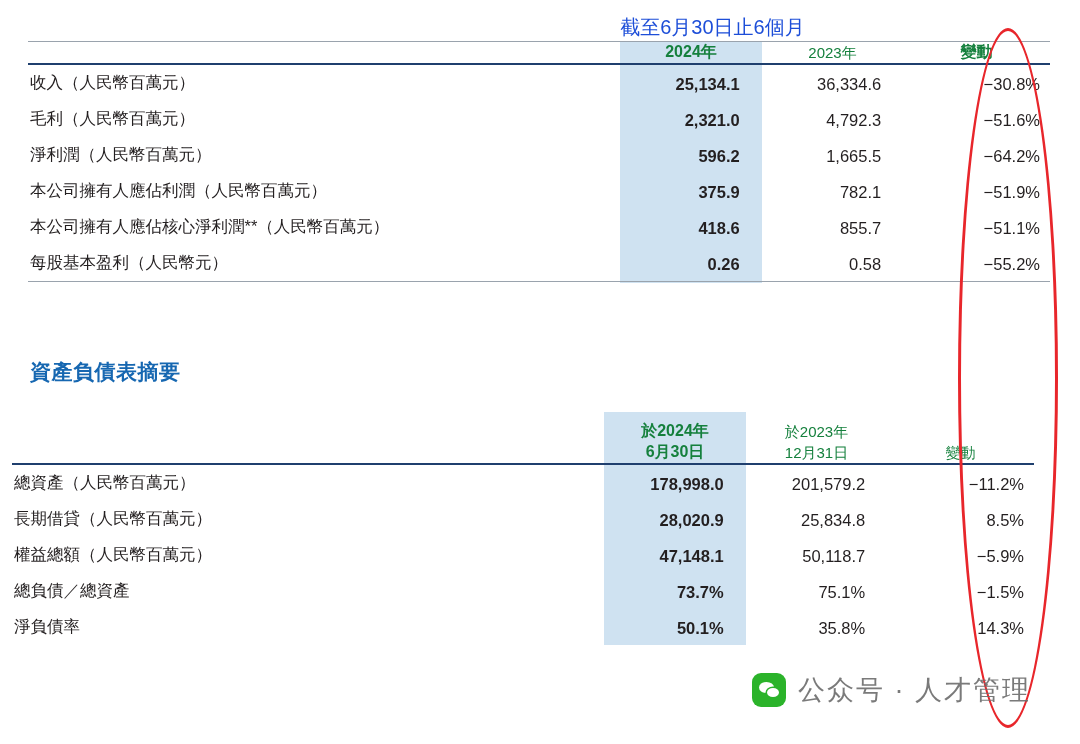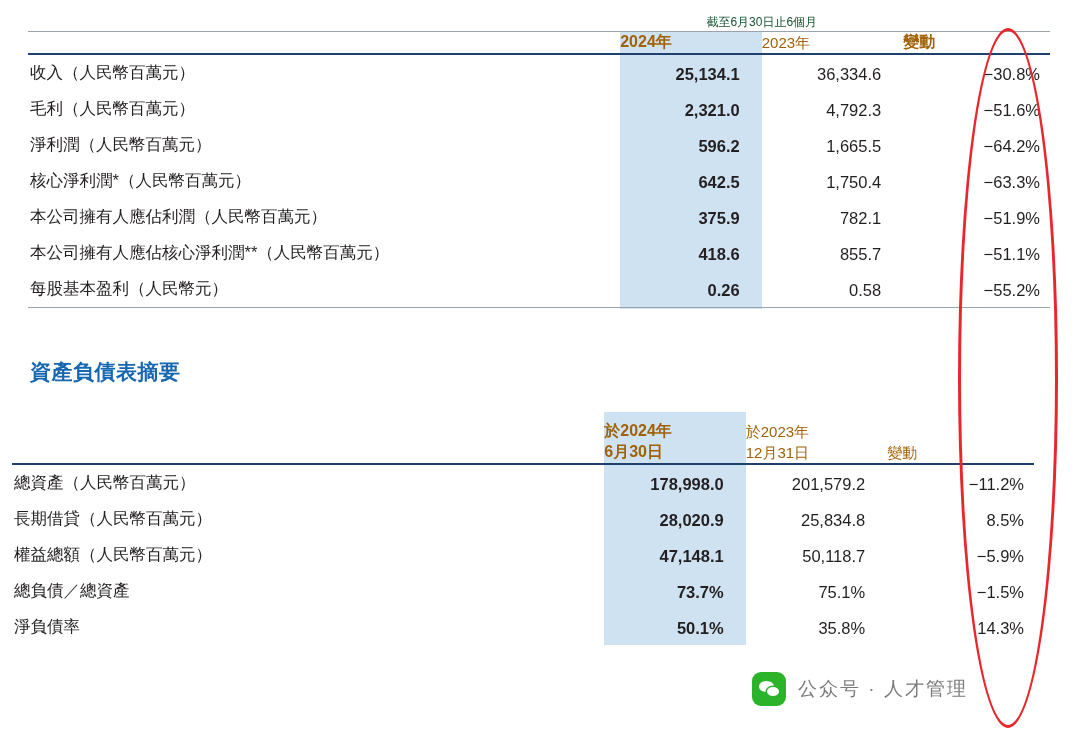"截至6月30日止6個月" .hdr-span { color: #14532d -> #1d4ed8; font-size: 12px -> 20px; text-align: center -> none }
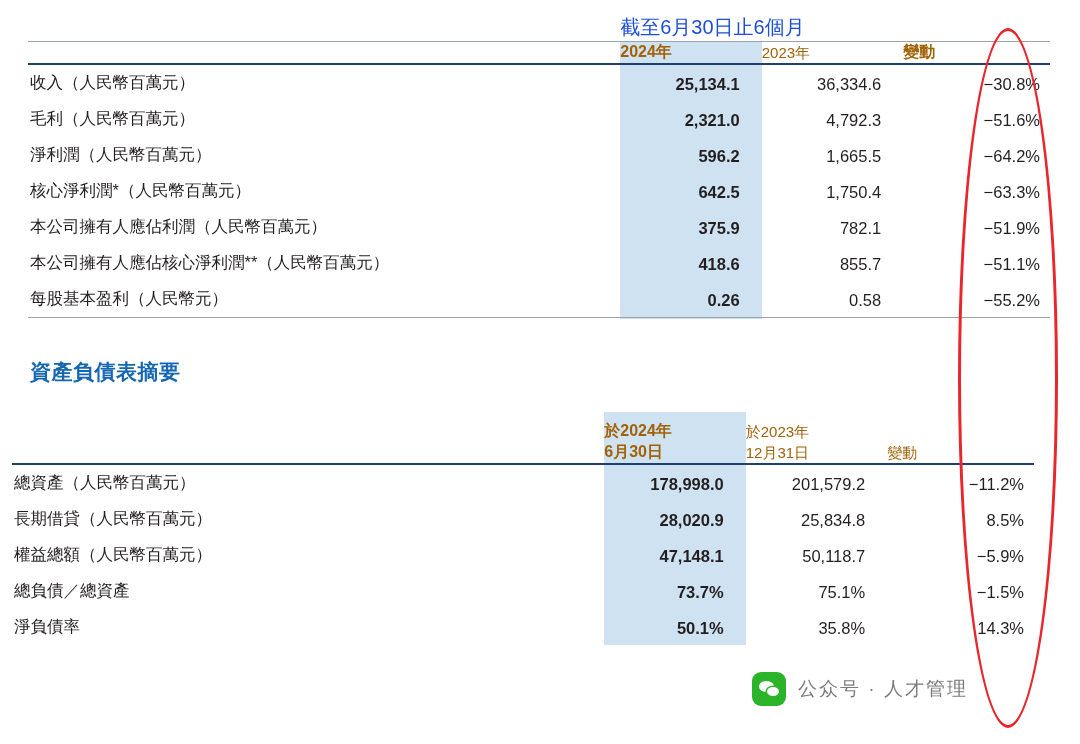"2024年" .hdr-cell { color: #a16207 -> #15803d; text-align: none -> center }
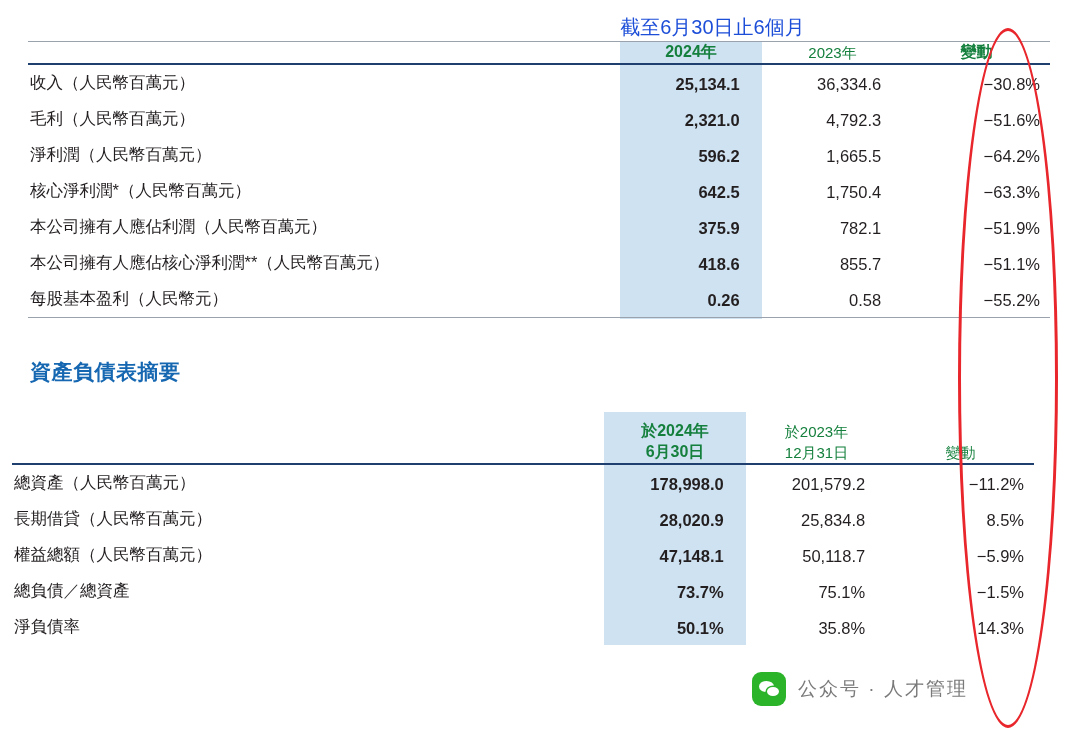"核心淨利潤*（人民幣百萬元）" tr.row { html: <tr> <td>核心淨利潤*（人民幣百萬元）</td> <td>642.5</td> <td>1,750.4</td> <td>−63.3%</td> </tr> -> none }
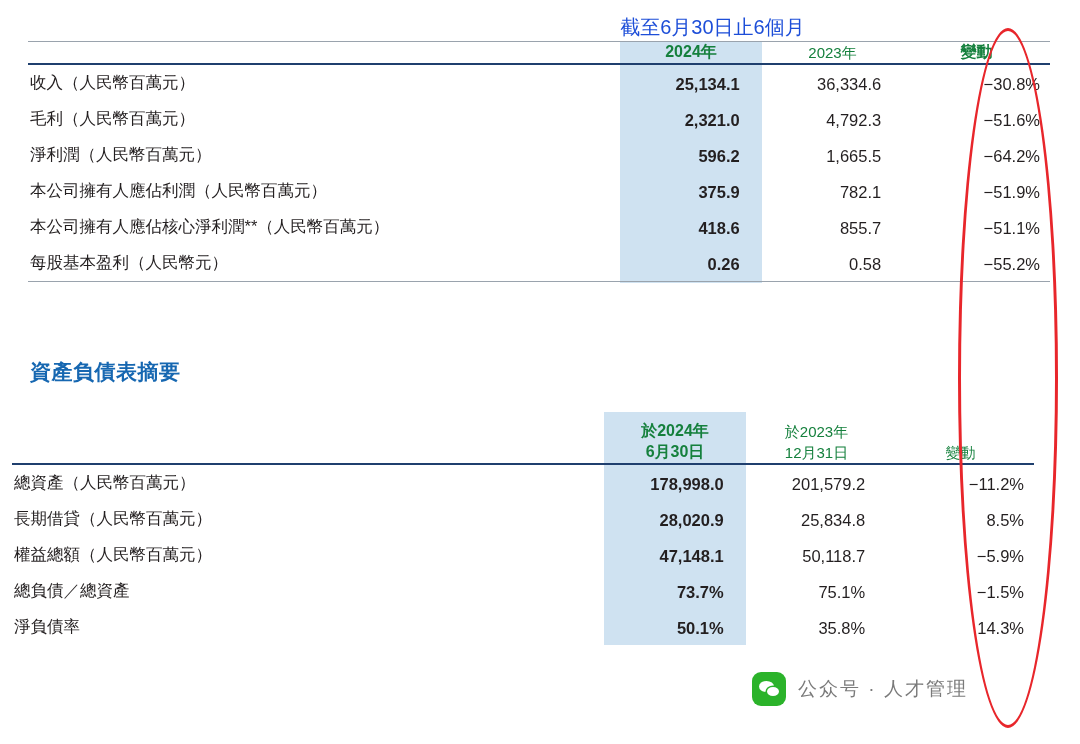"公众号 · 人才管理" .wm-text { font-size: 19px -> 27px }
